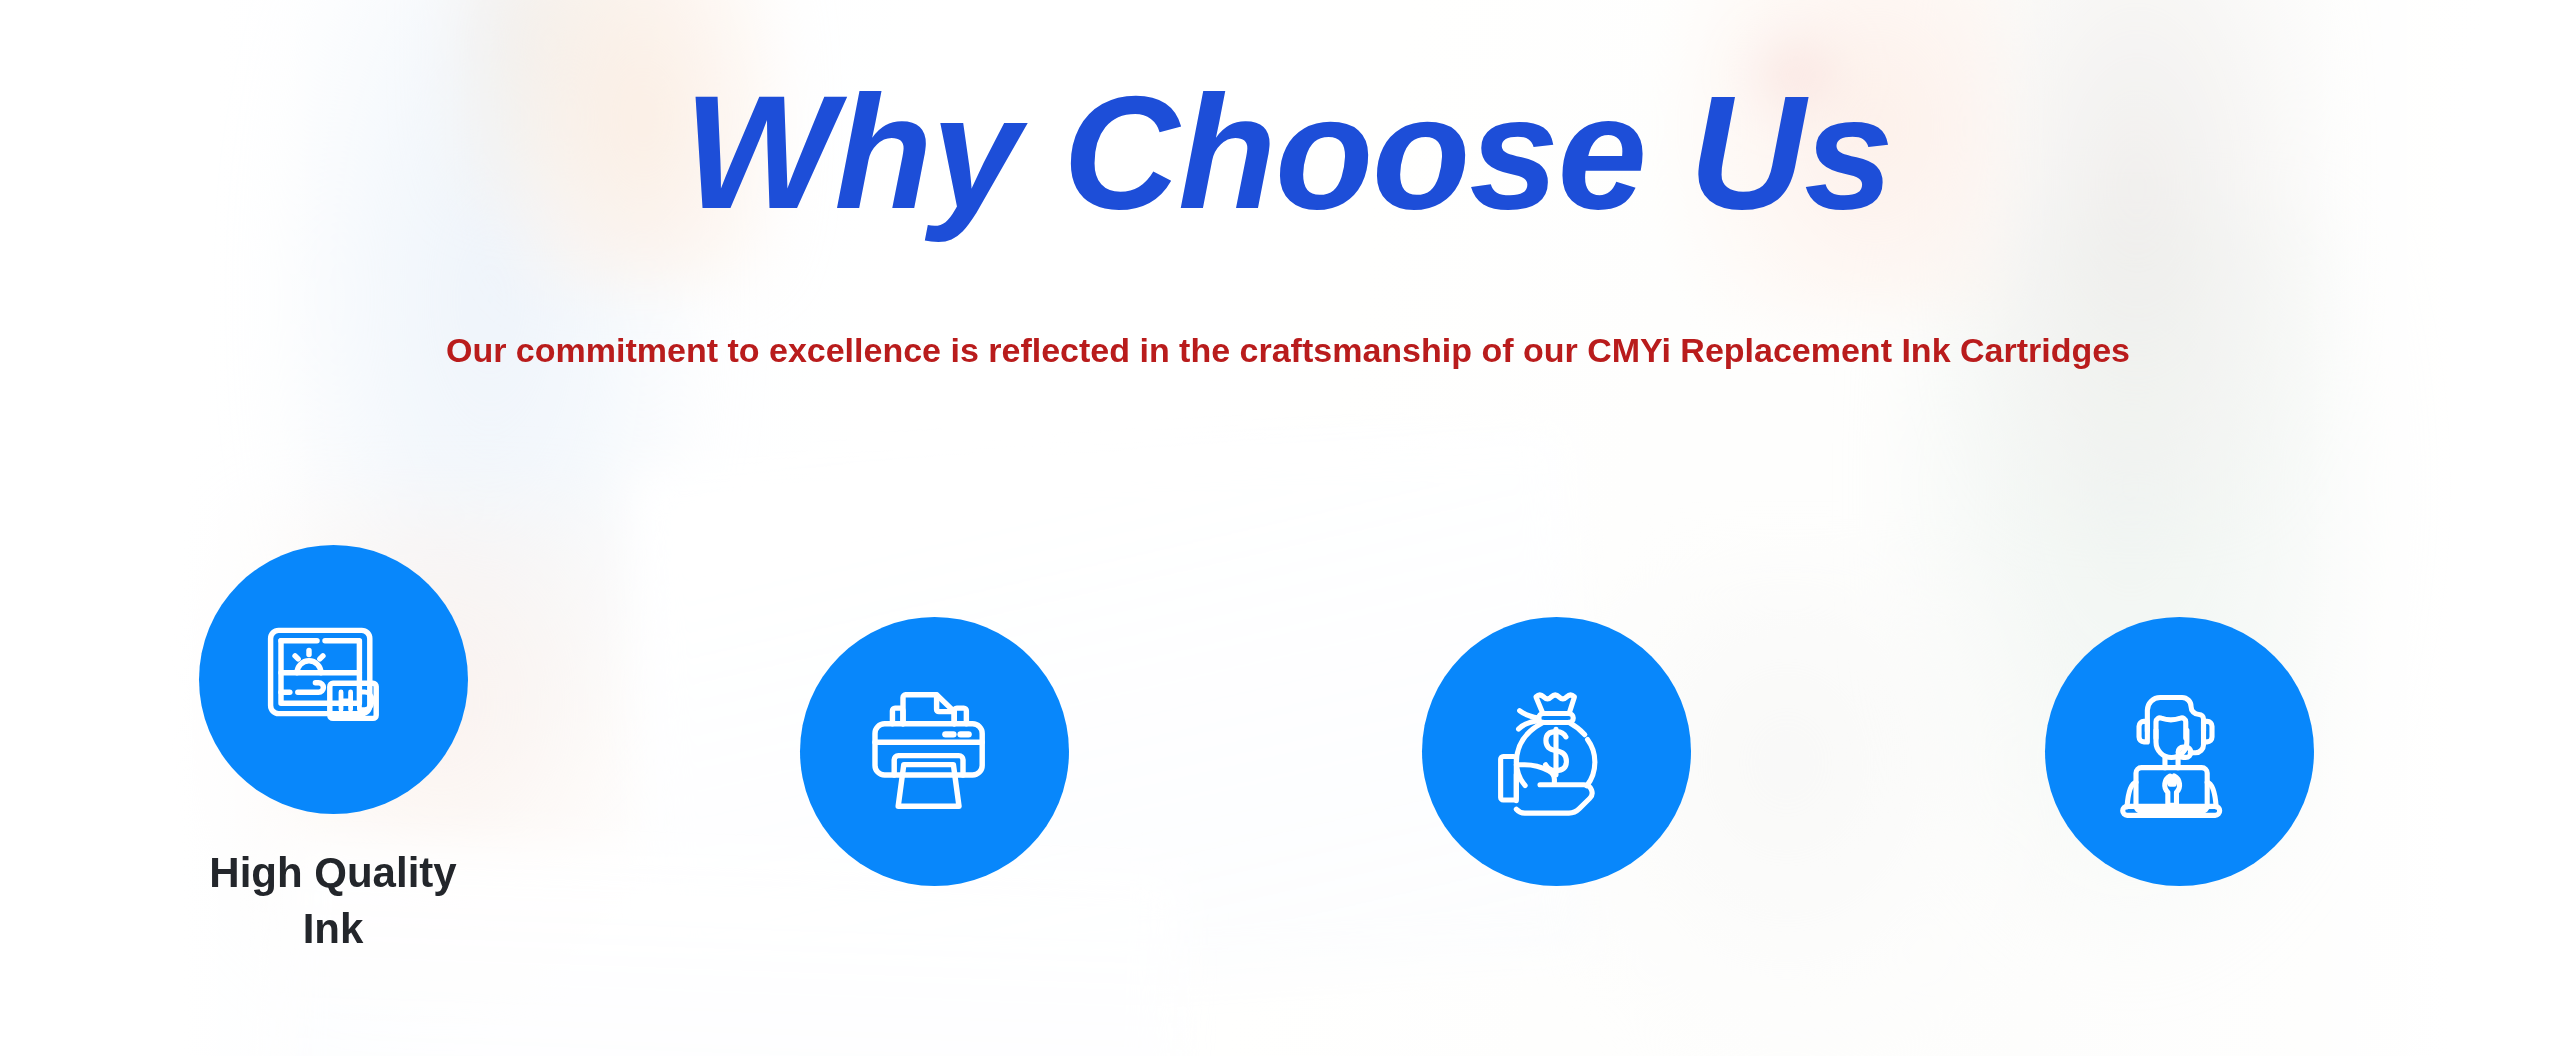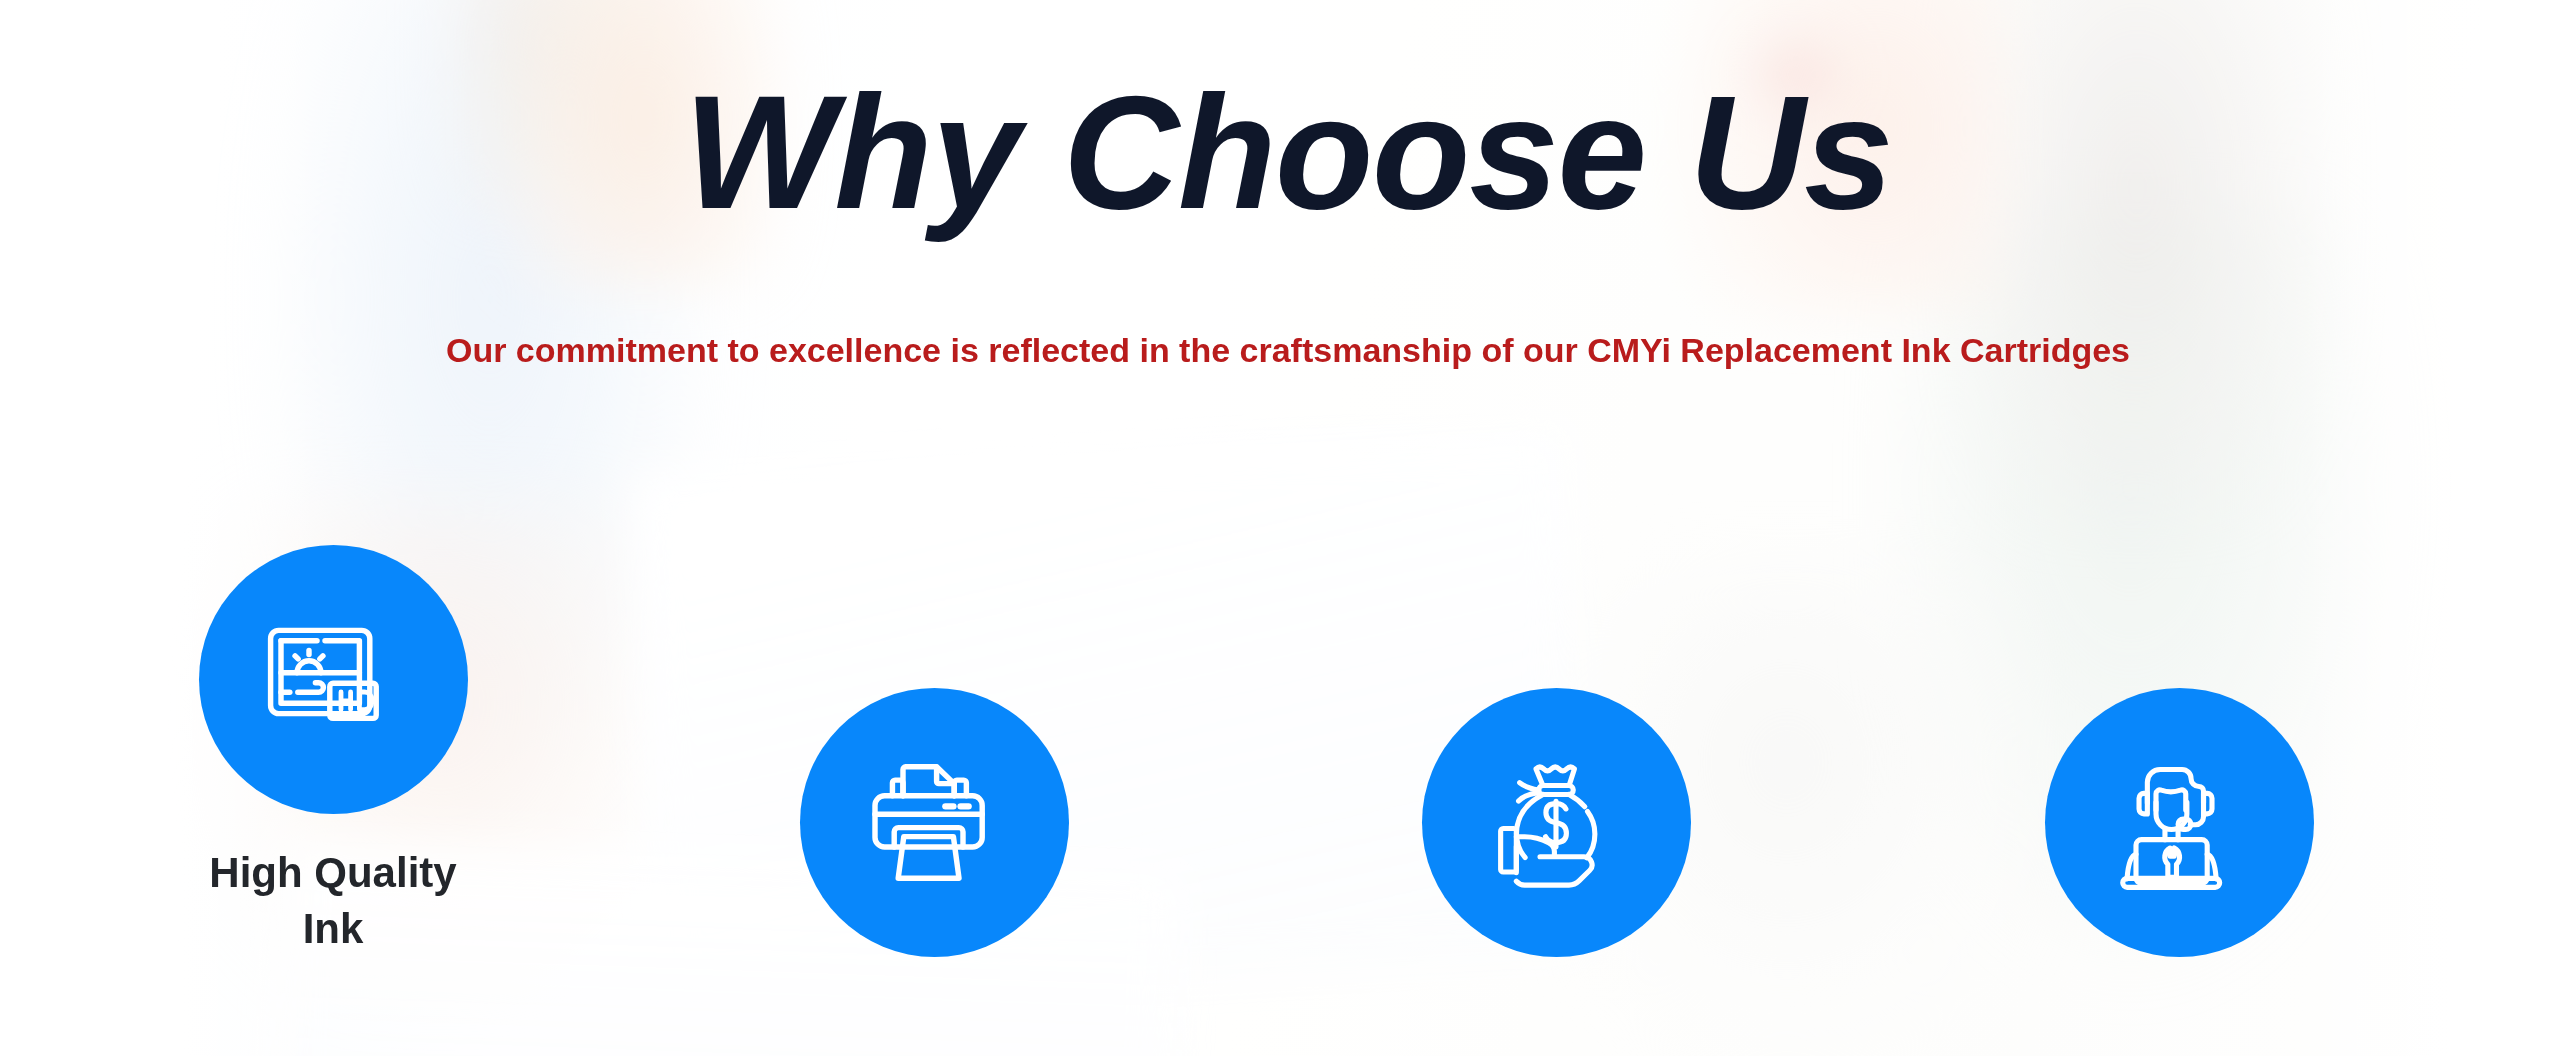"Why Choose Us" #headline { color: #0f172a -> #1d4ed8 }
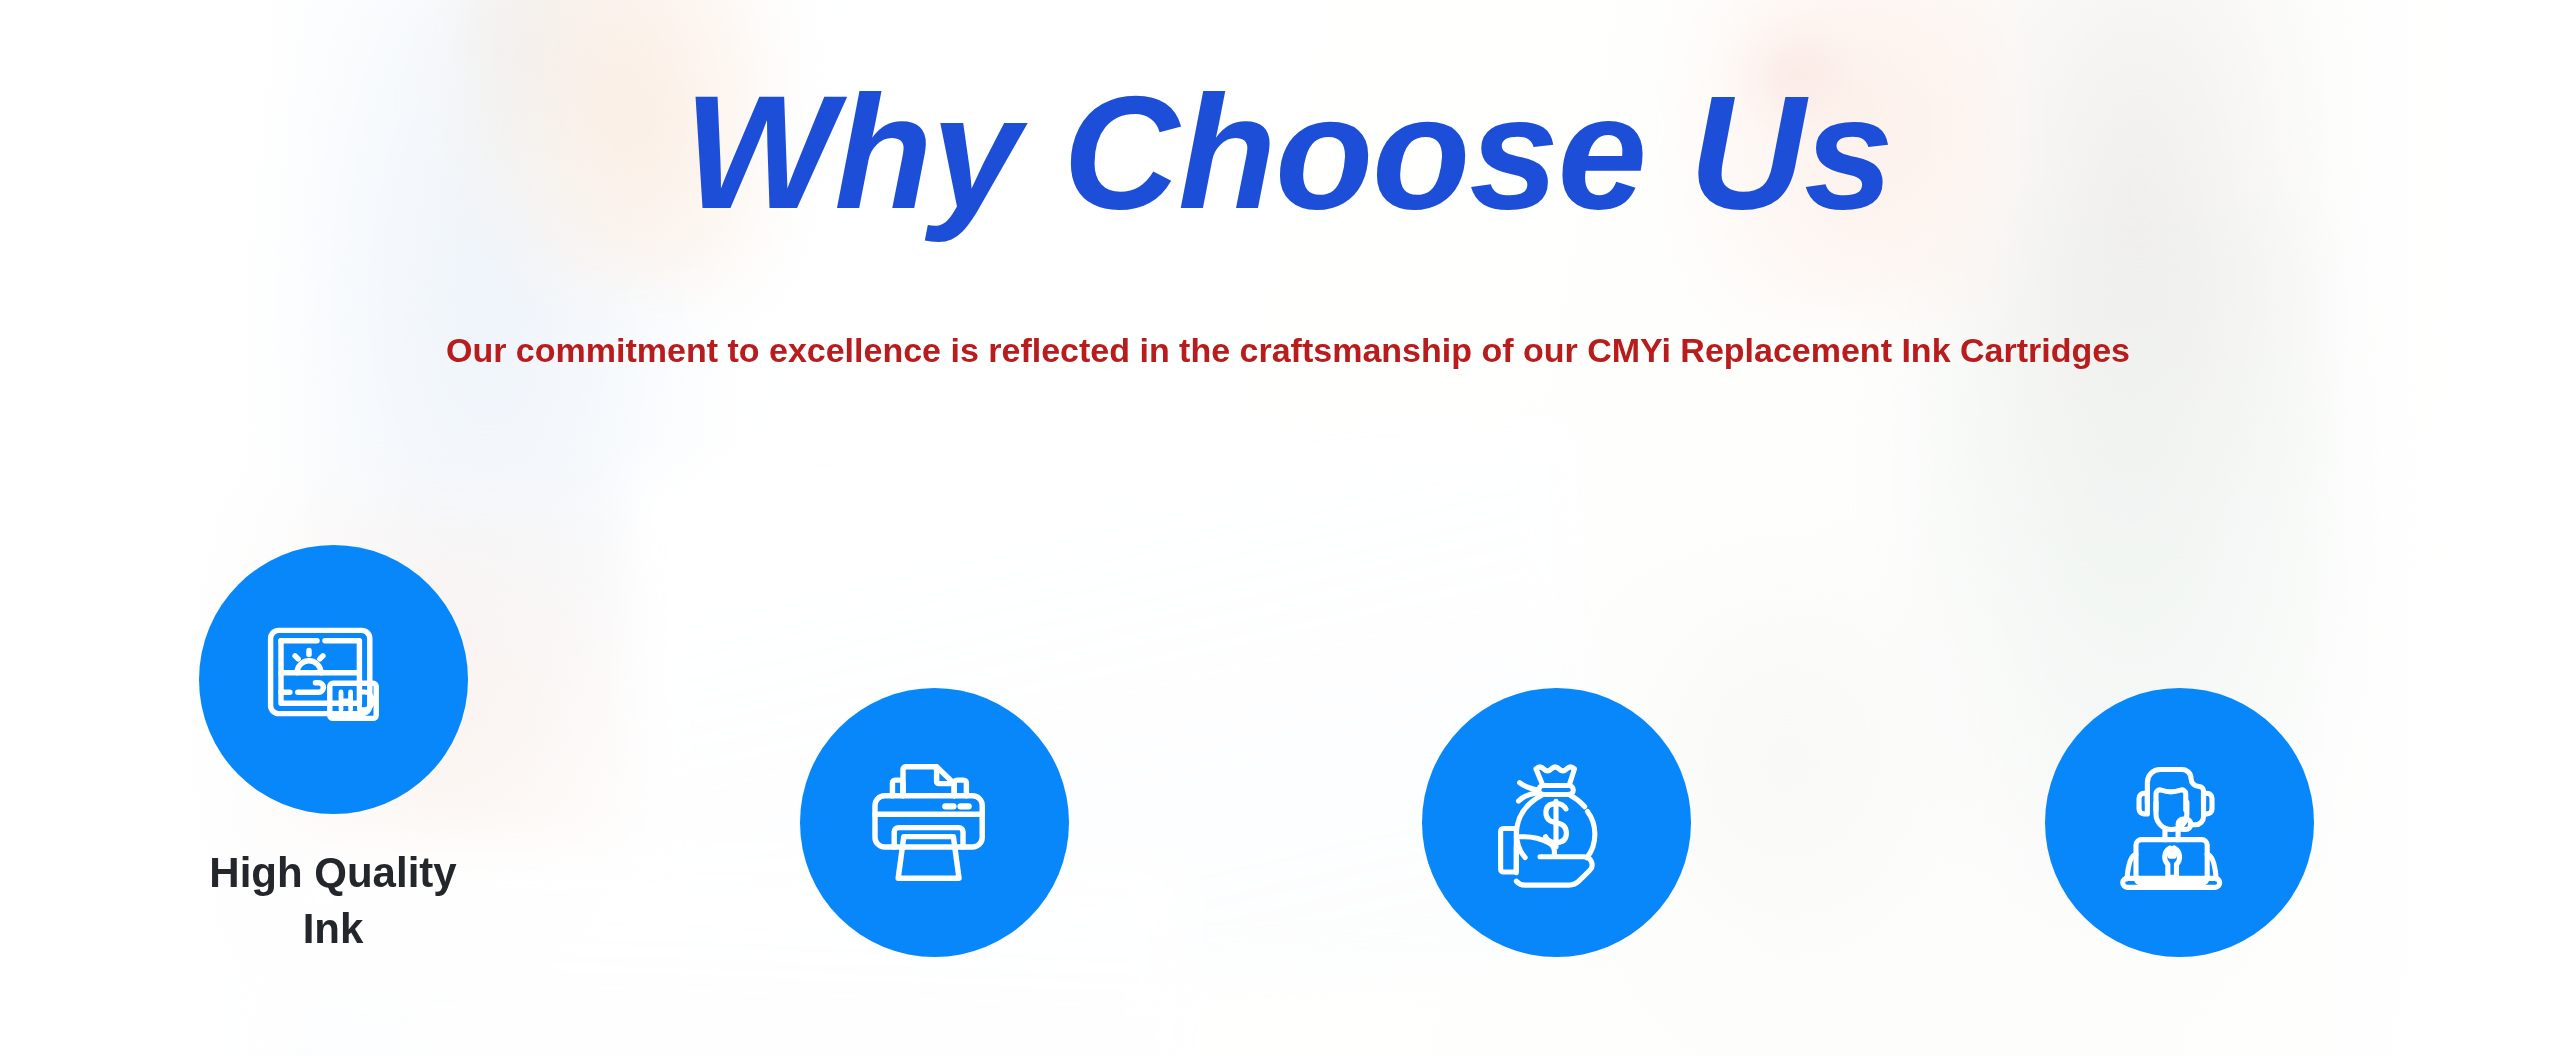"High Quality" #features { align-items: flex-end -> center }
